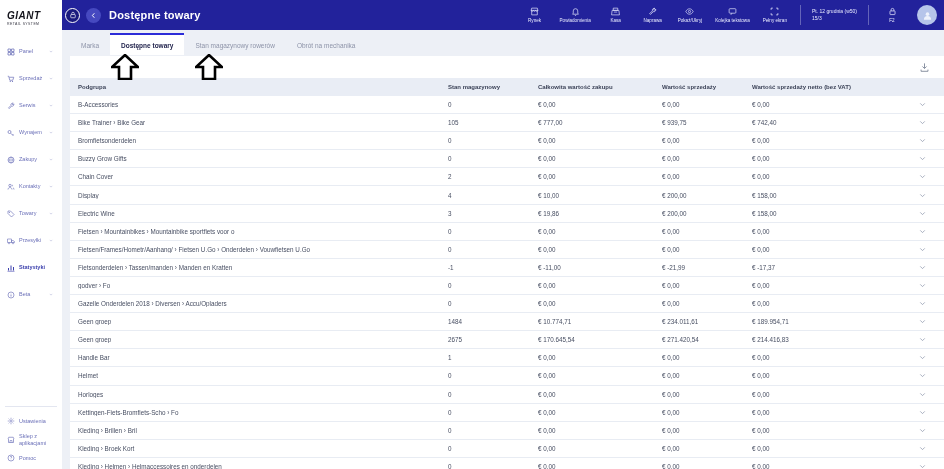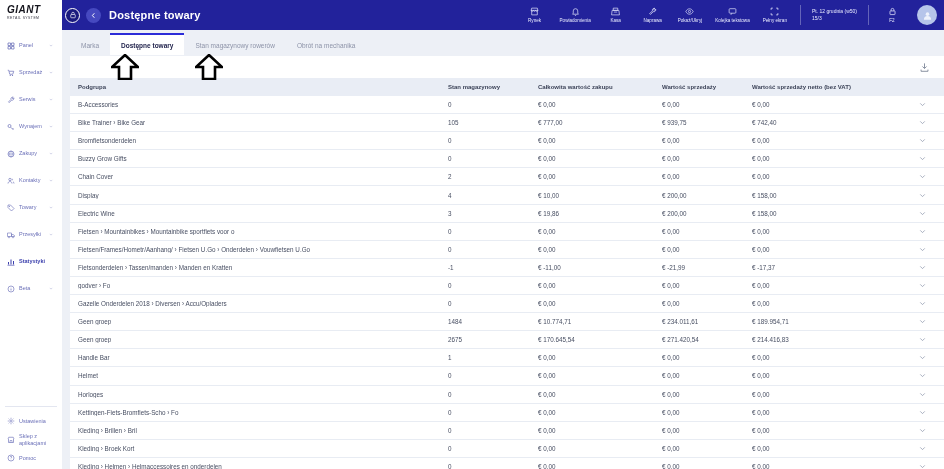"GIANT" .logo { padding: 5px 6px 6px 7px -> 11px 6px 6px 7px }
